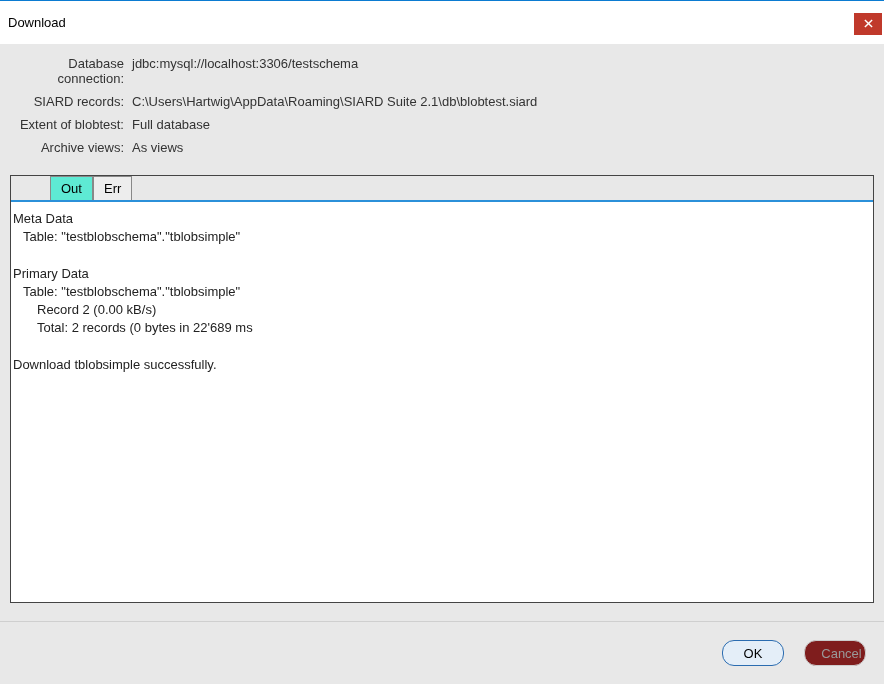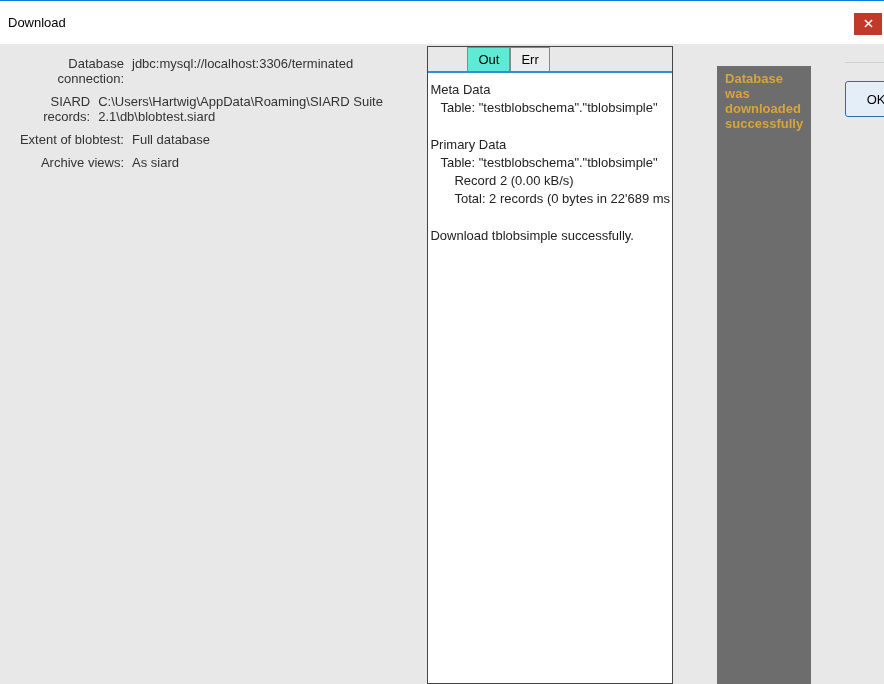"Database connection:" .content { flex-direction: none -> column; gap: 24px -> none }
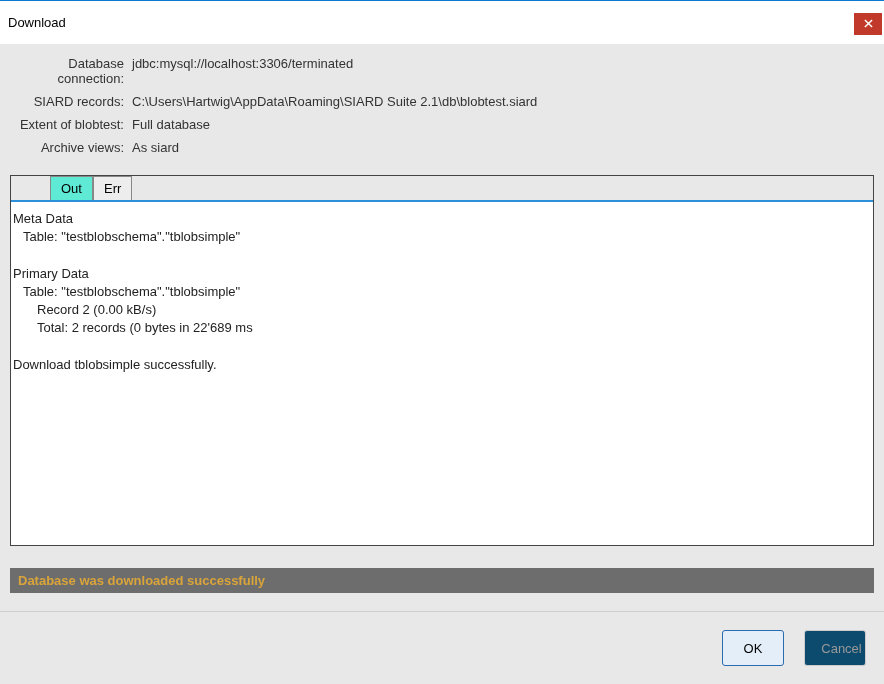"jdbc:mysql://localhost:3306/terminated" div.info-value { text: jdbc:mysql://localhost:3306/terminated -> jdbc:mysql://localhost:3306/testschema }
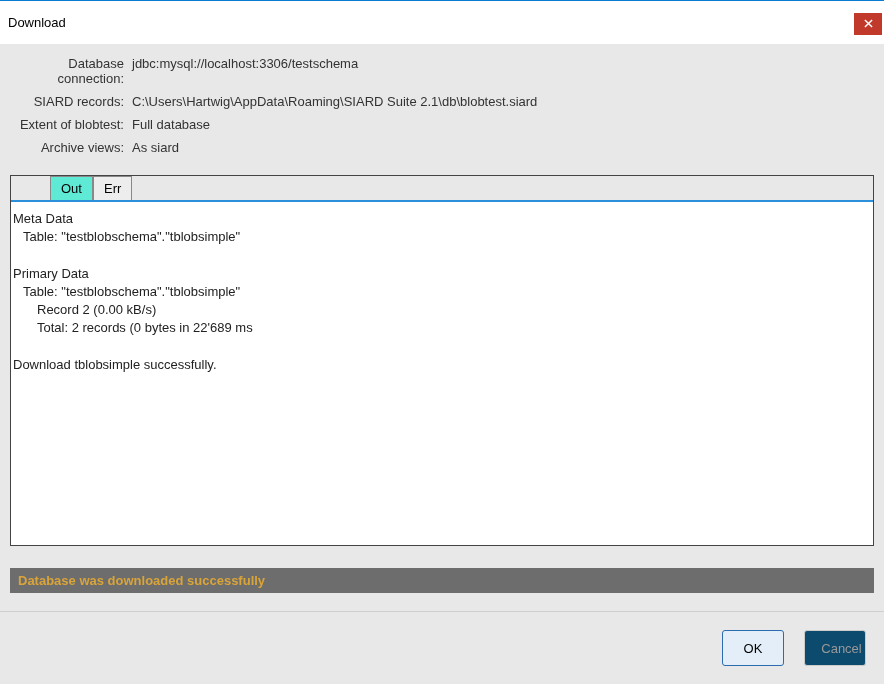"As siard" div.info-value { text: siard -> views }
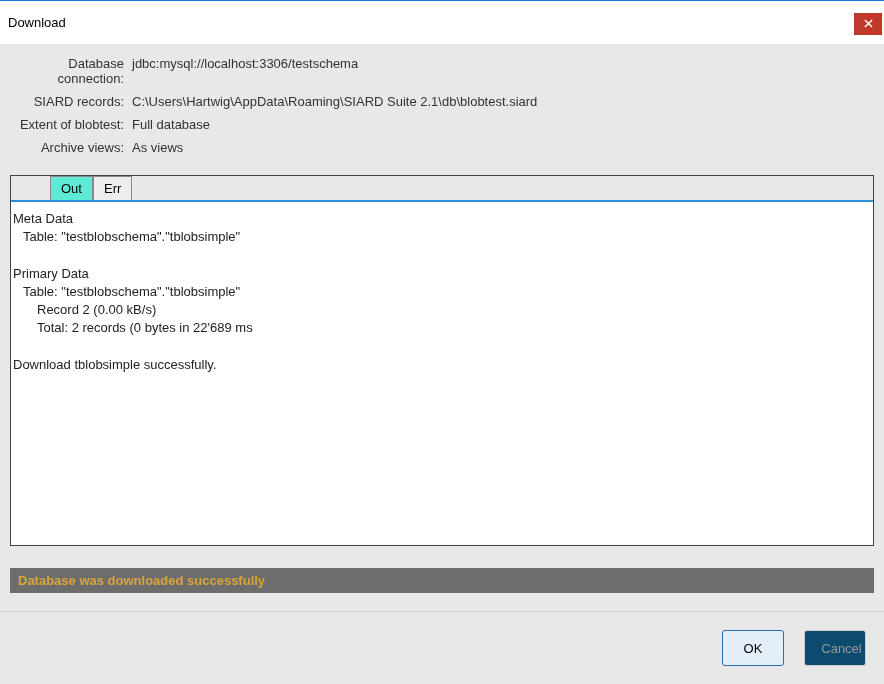"Database was downloaded successfully" div.status-bar { html: <div> <span>Database was downloaded successfully</span> </div> -> none }
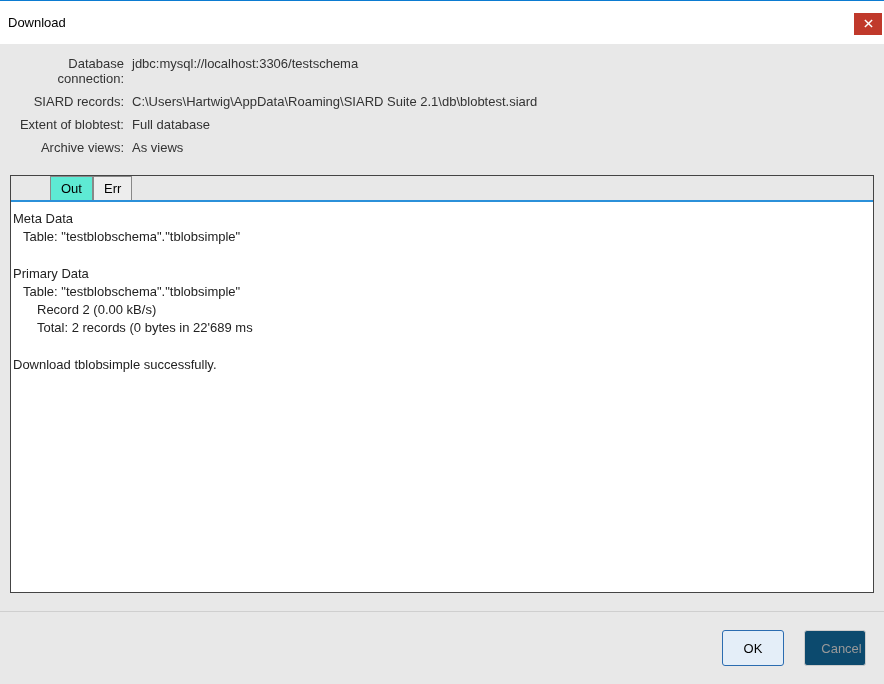"OK" .btn { border-radius: 3px -> 12px; height: 36px -> 26px }
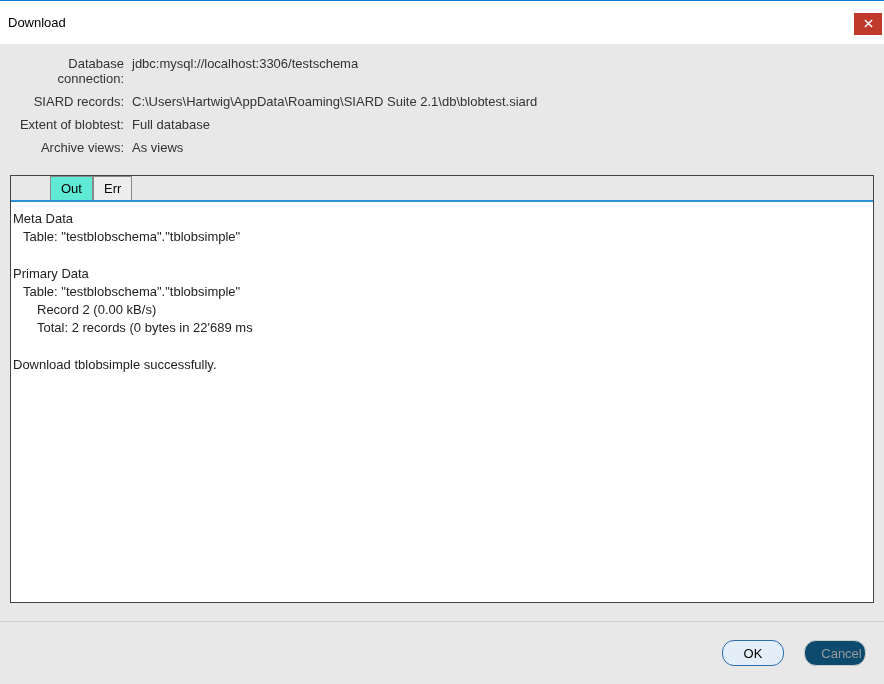"Cancel" .btn.disabled { background: #0c4a6e -> #7f1d1d }
